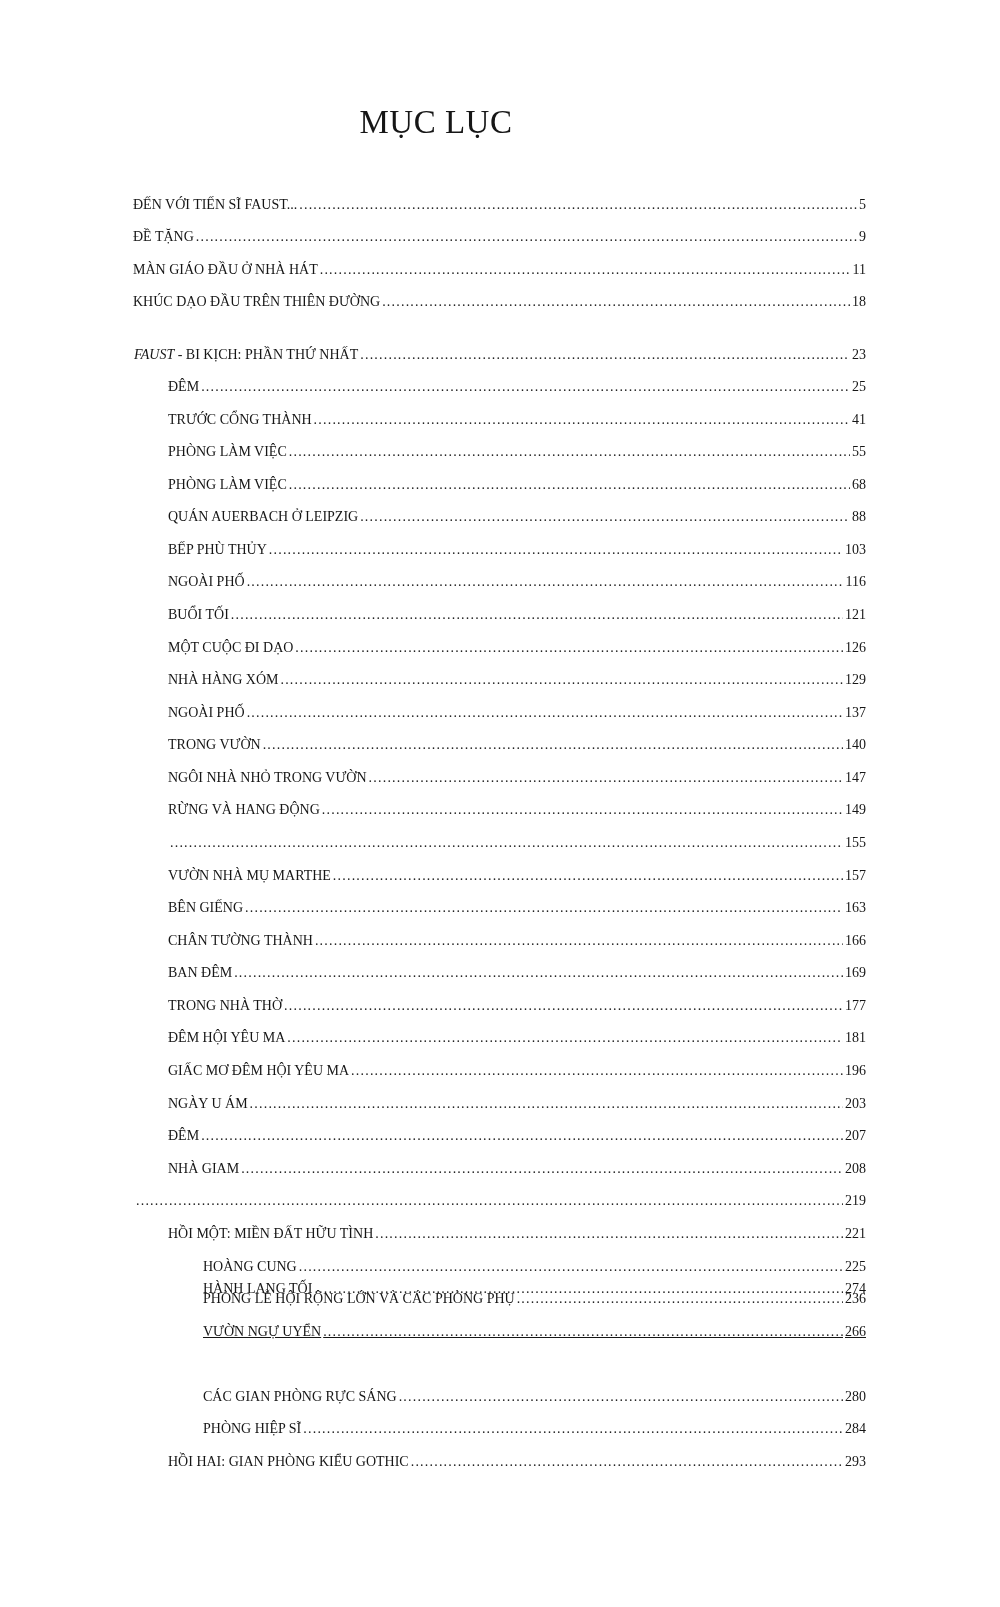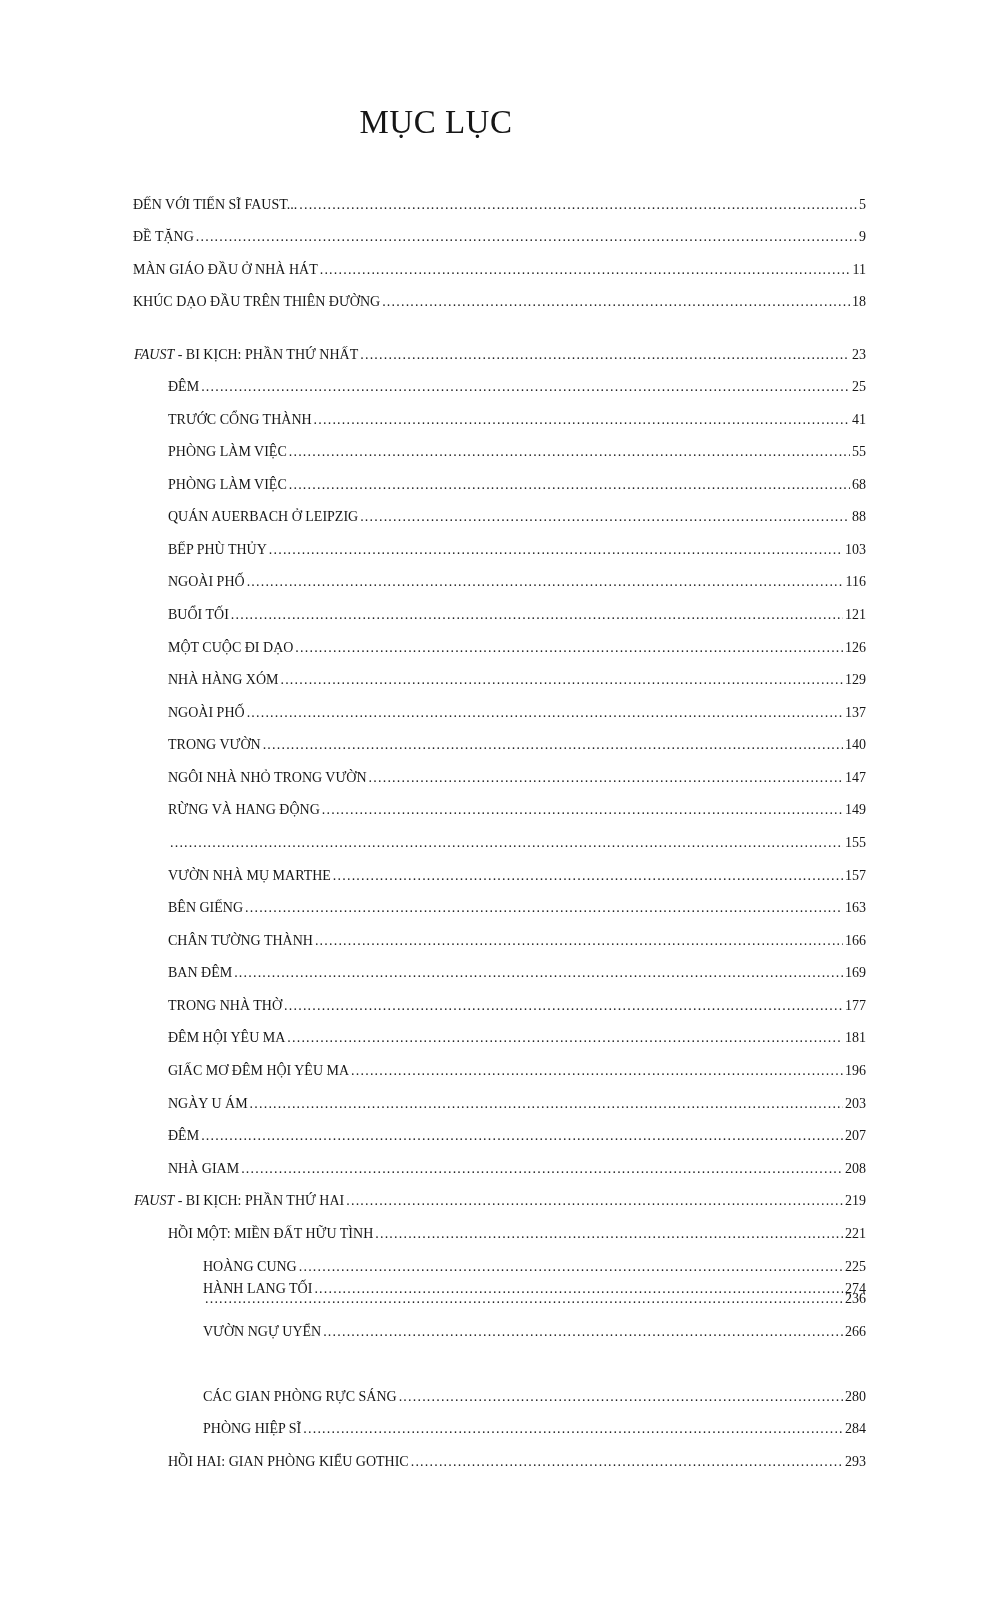"FAUST - BI KỊCH: PHẦN THỨ HAI" span.label { html: <span><i>FAUST</i><span> - BI KỊCH: PHẦN THỨ HAI</span></span> -> none }
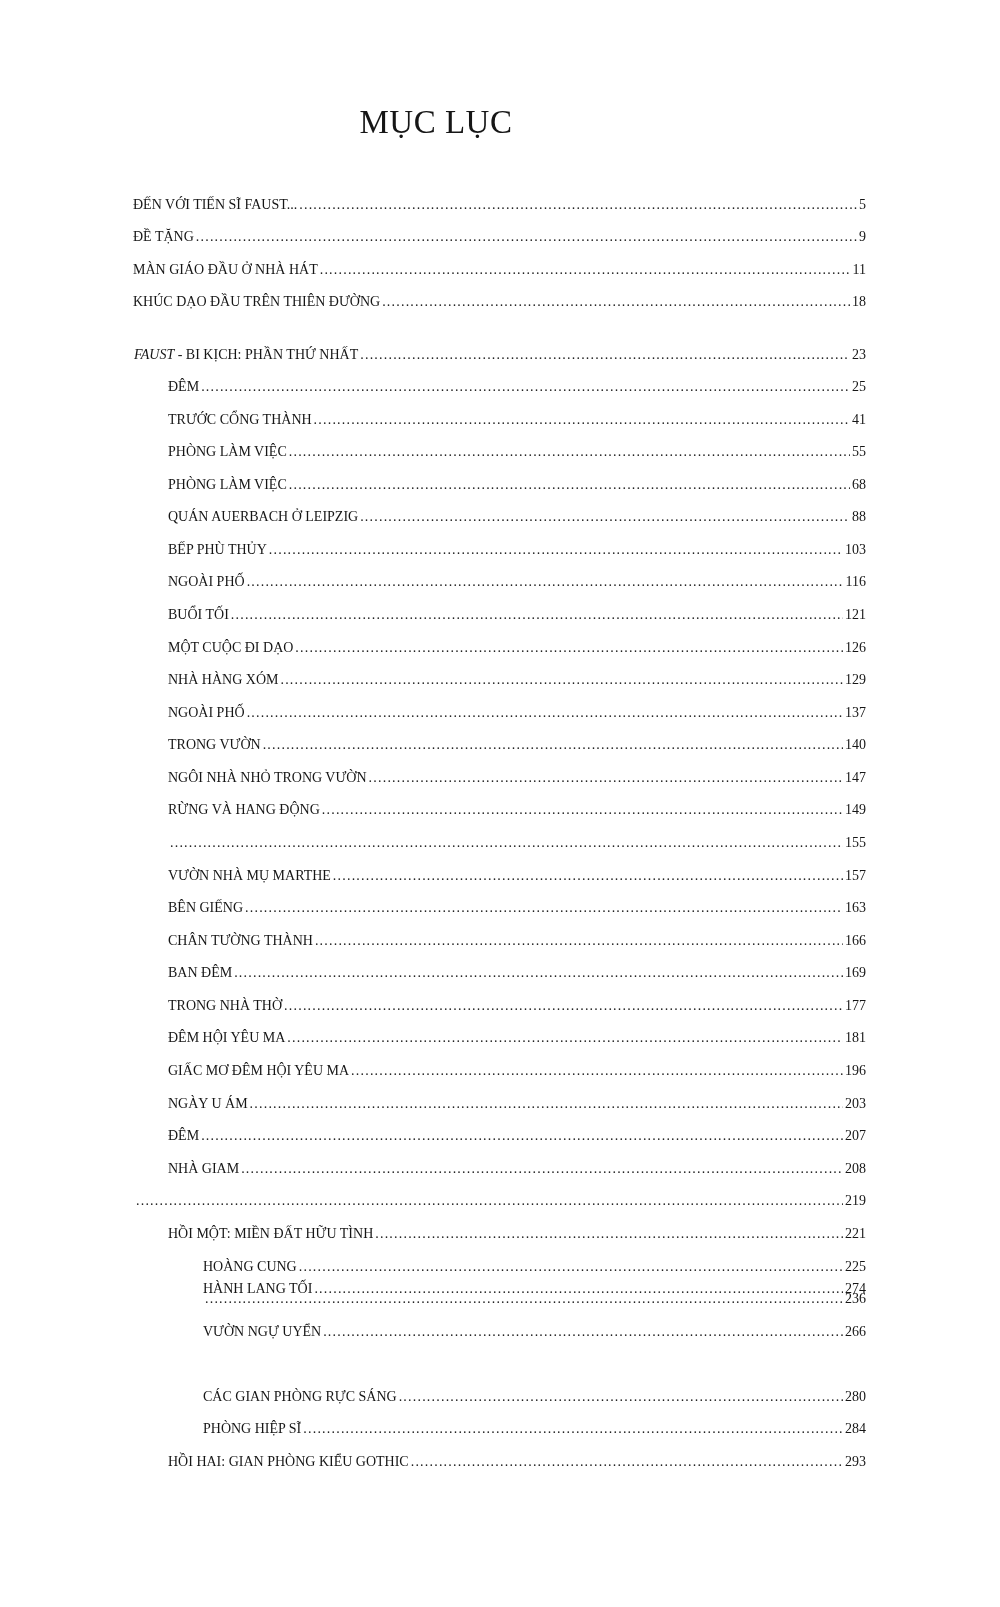"PHÒNG LỄ HỘI RỘNG LỚN" span.label { html: none -> <span>PHÒNG LỄ HỘI RỘNG LỚN VÀ CÁC PHÒNG PHỤ</span> }
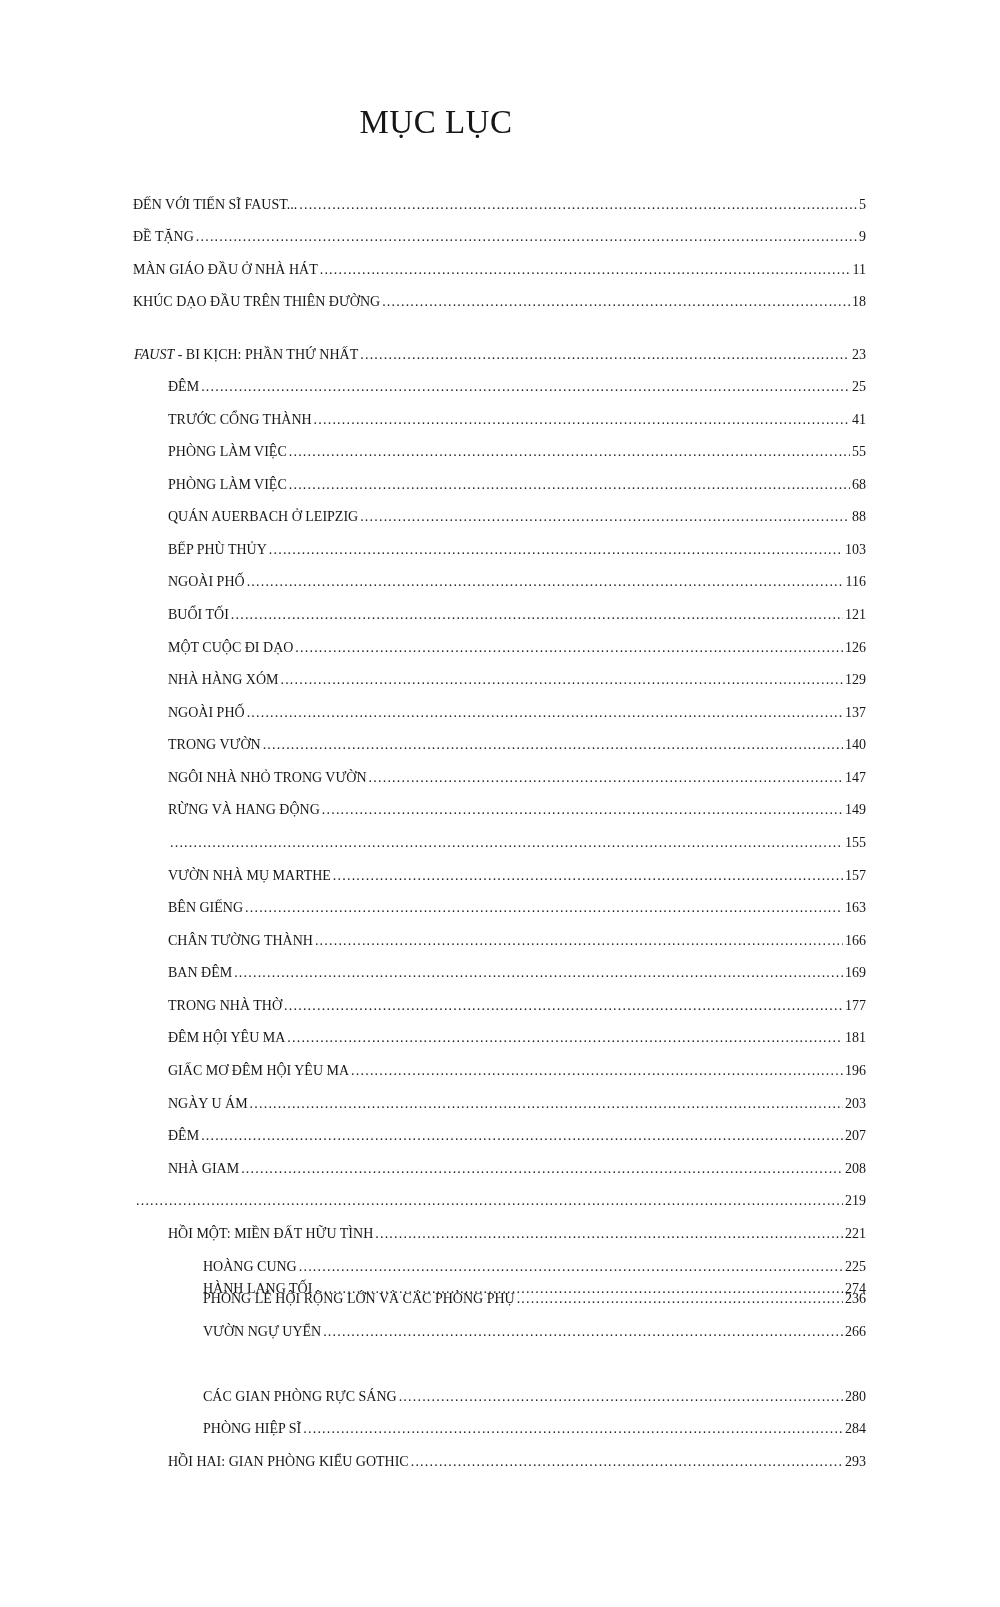"VƯỜN NGỰ UYỂN" div.toc-row { text-decoration: none -> underline }
